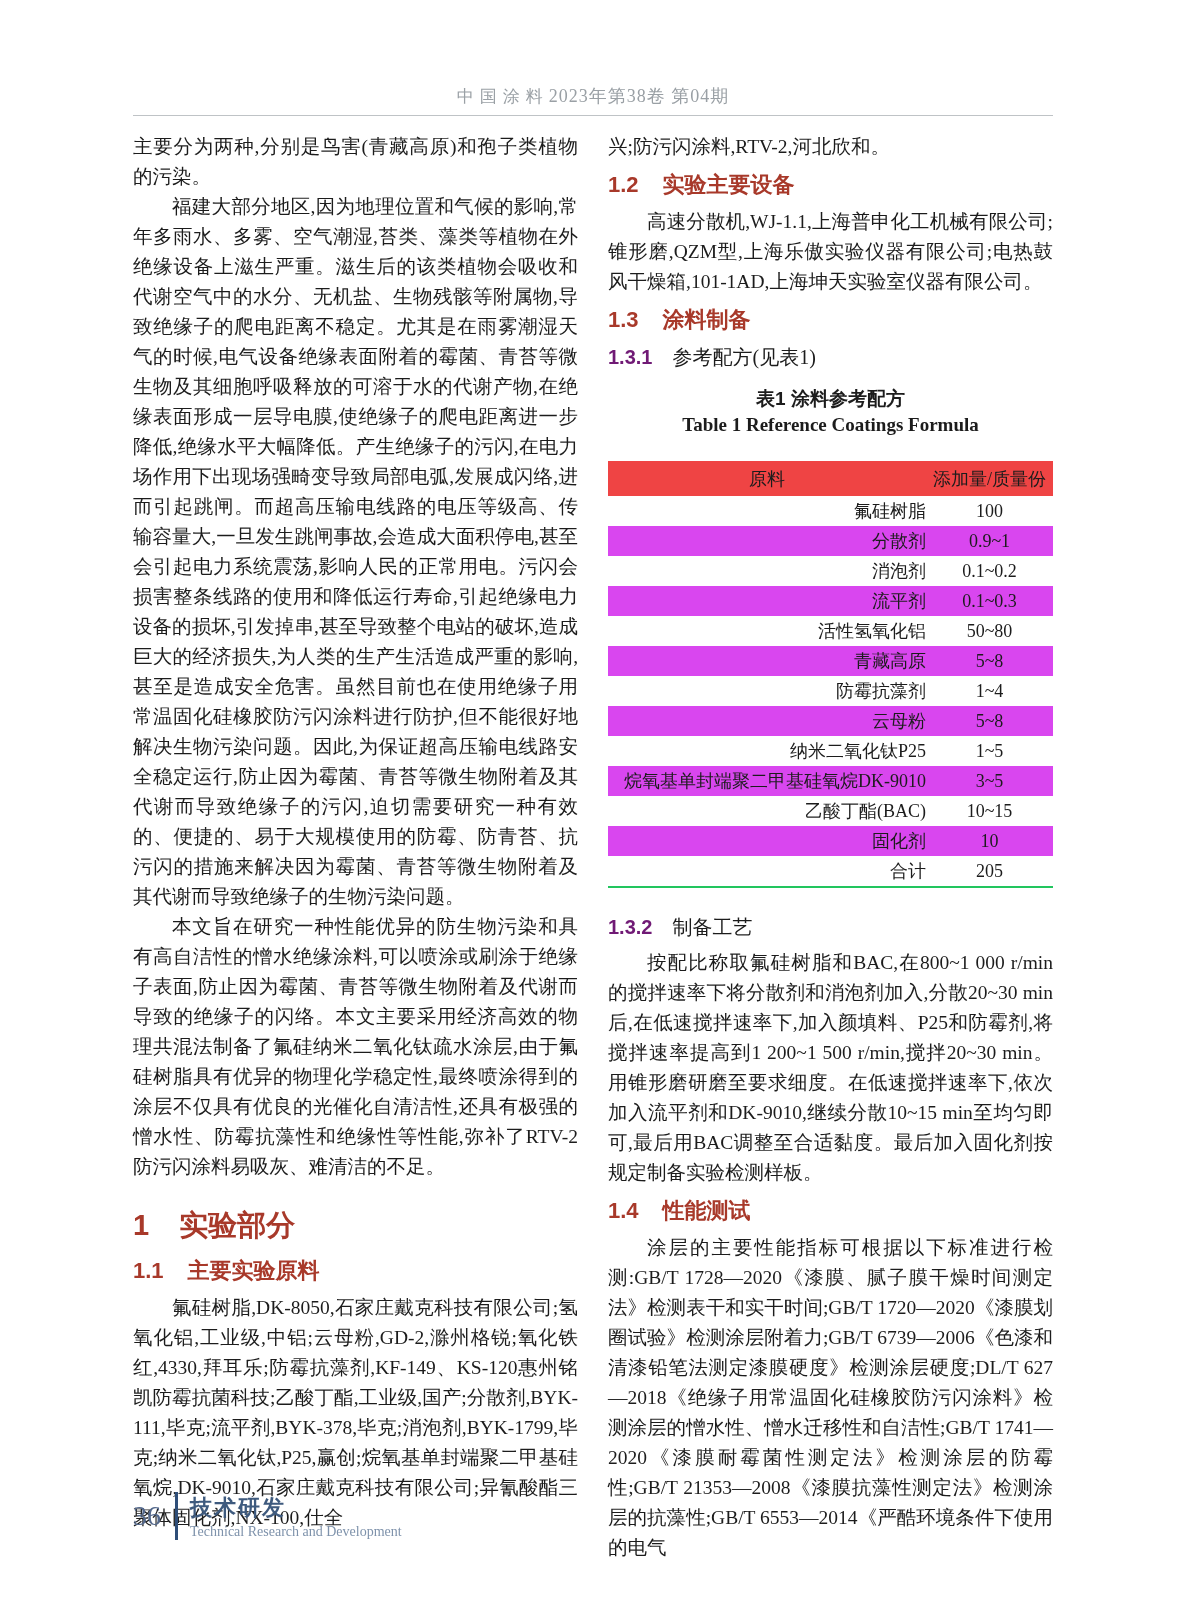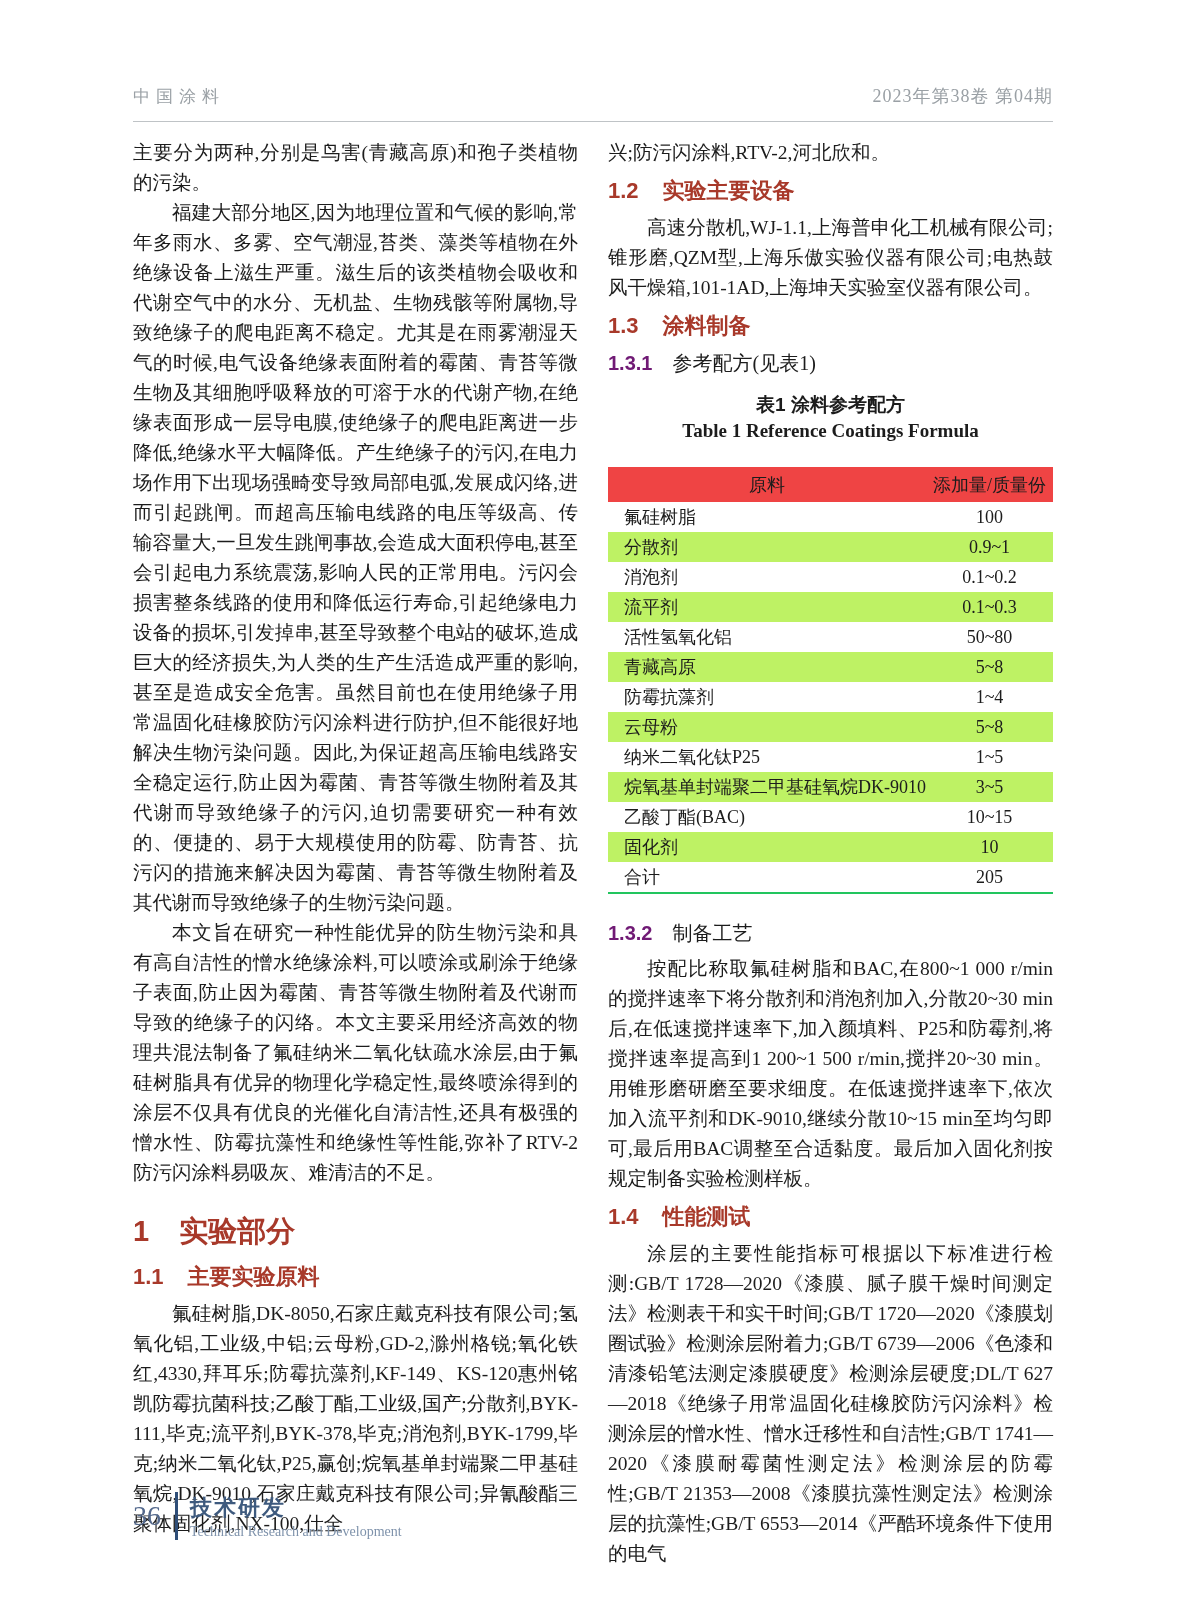"中国涂料" .phead { justify-content: space-between -> center; padding-bottom: 13px -> 7px }
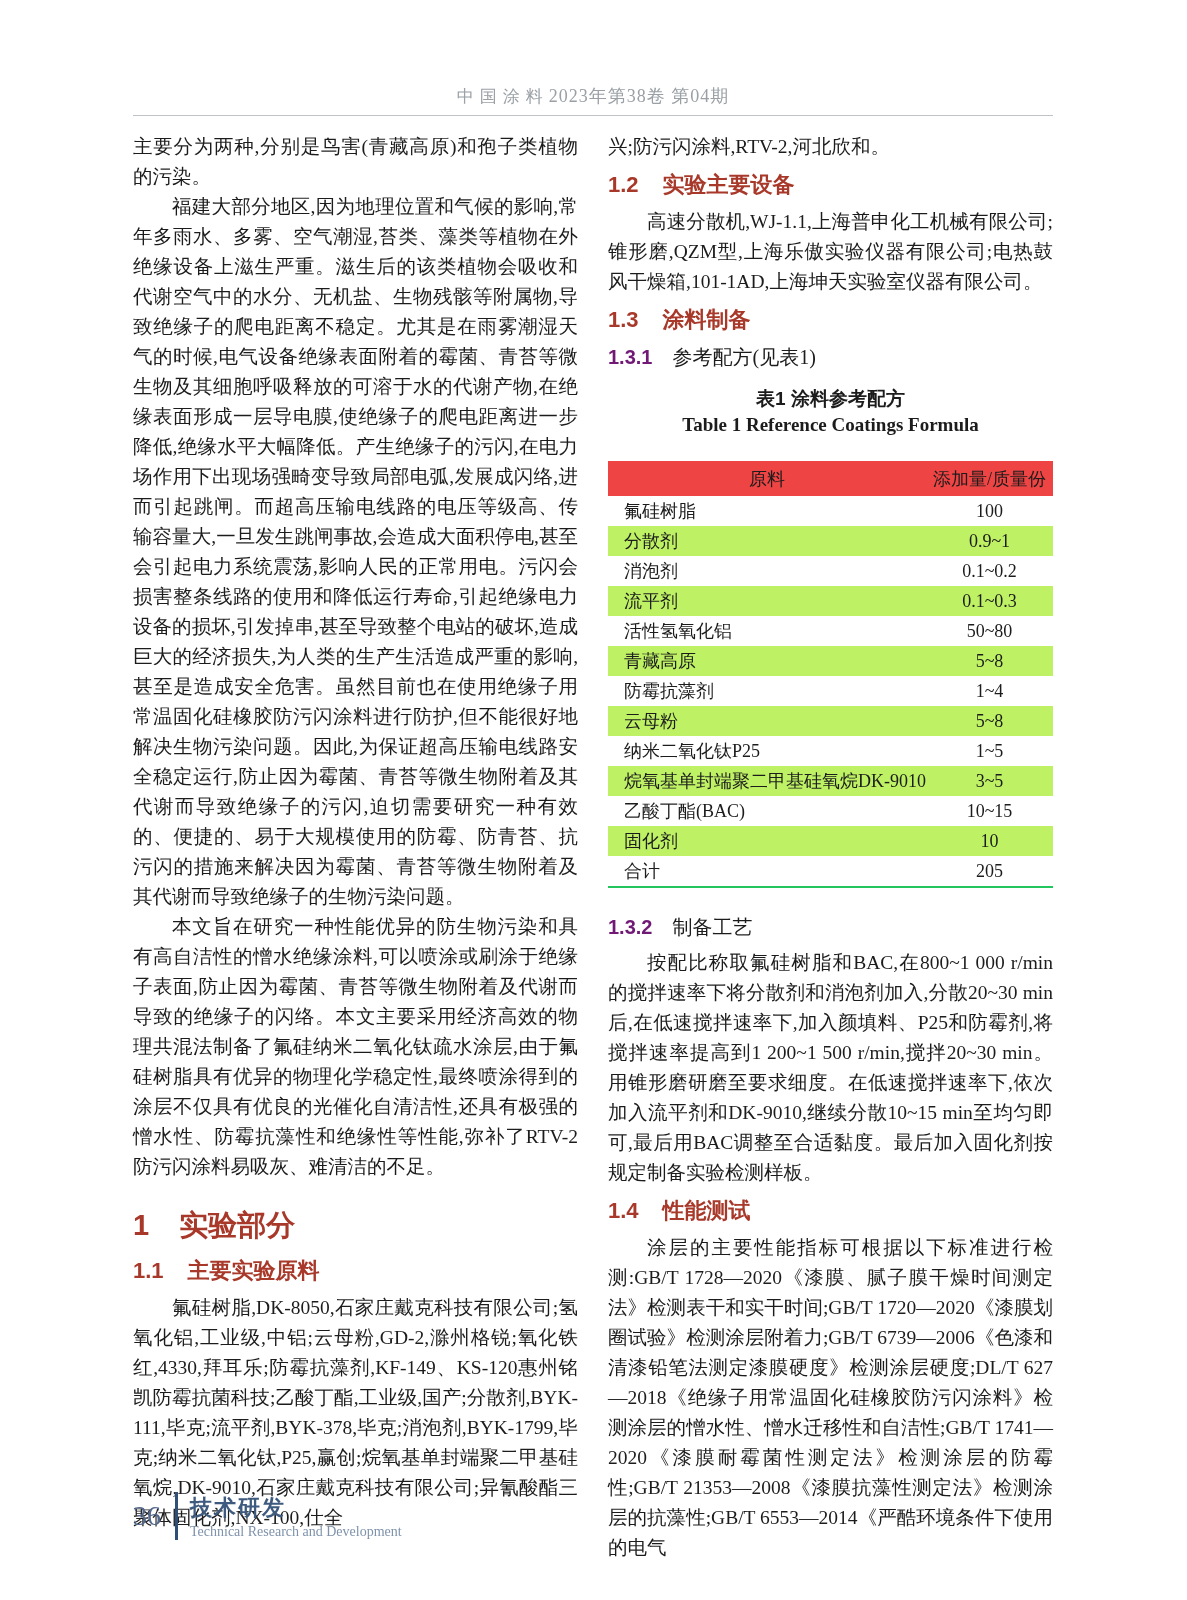"氟硅树脂" table.formula td.c1 { text-align: left -> right }
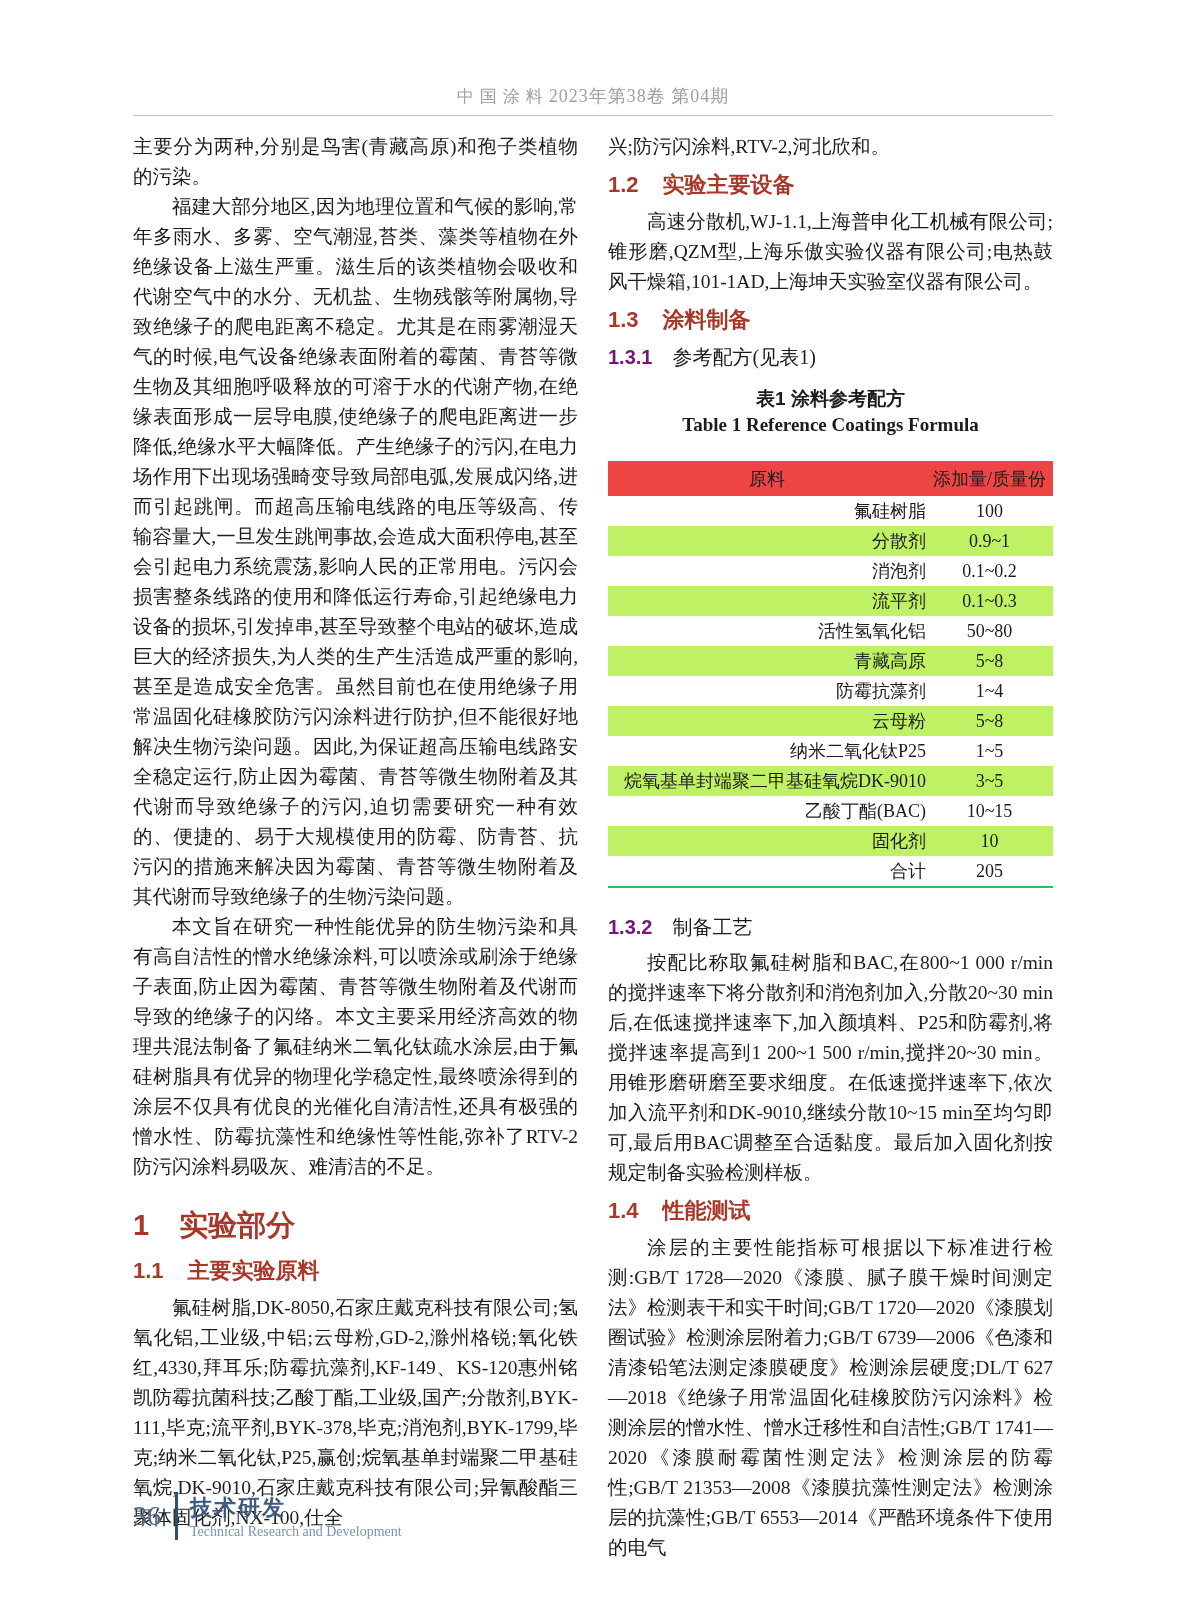"分散剂" table.formula tr.alt td { background: #bef264 -> #d946ef }
